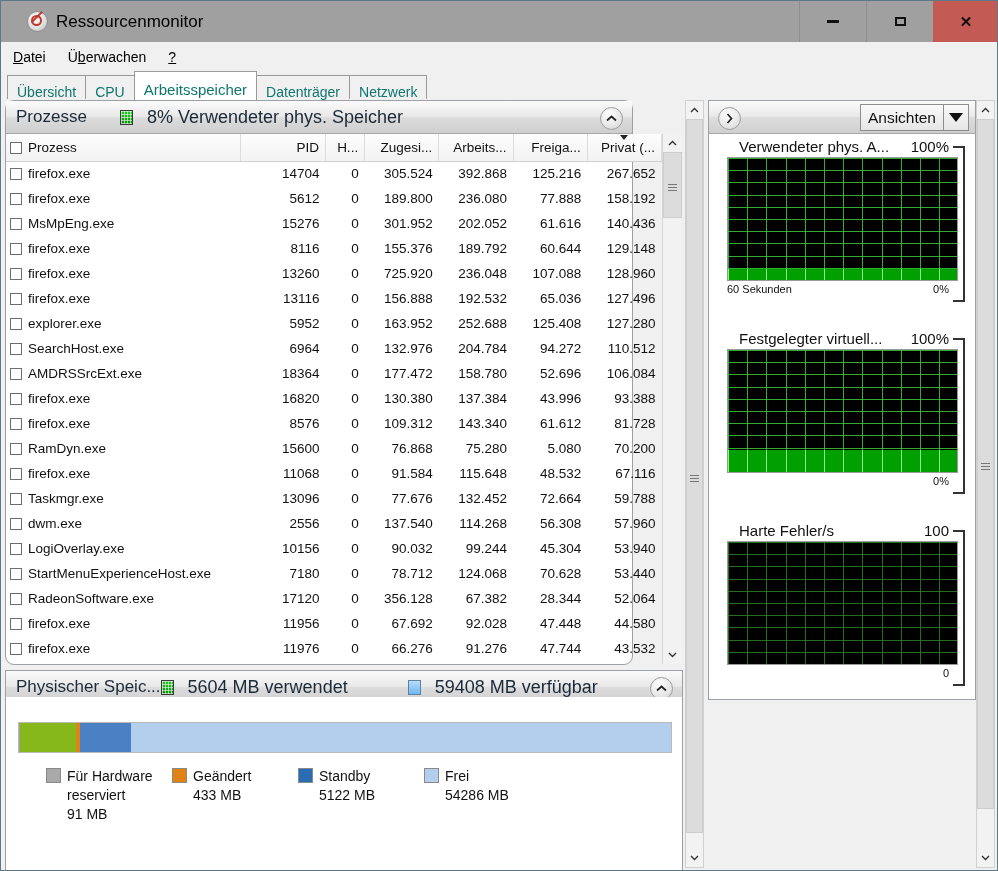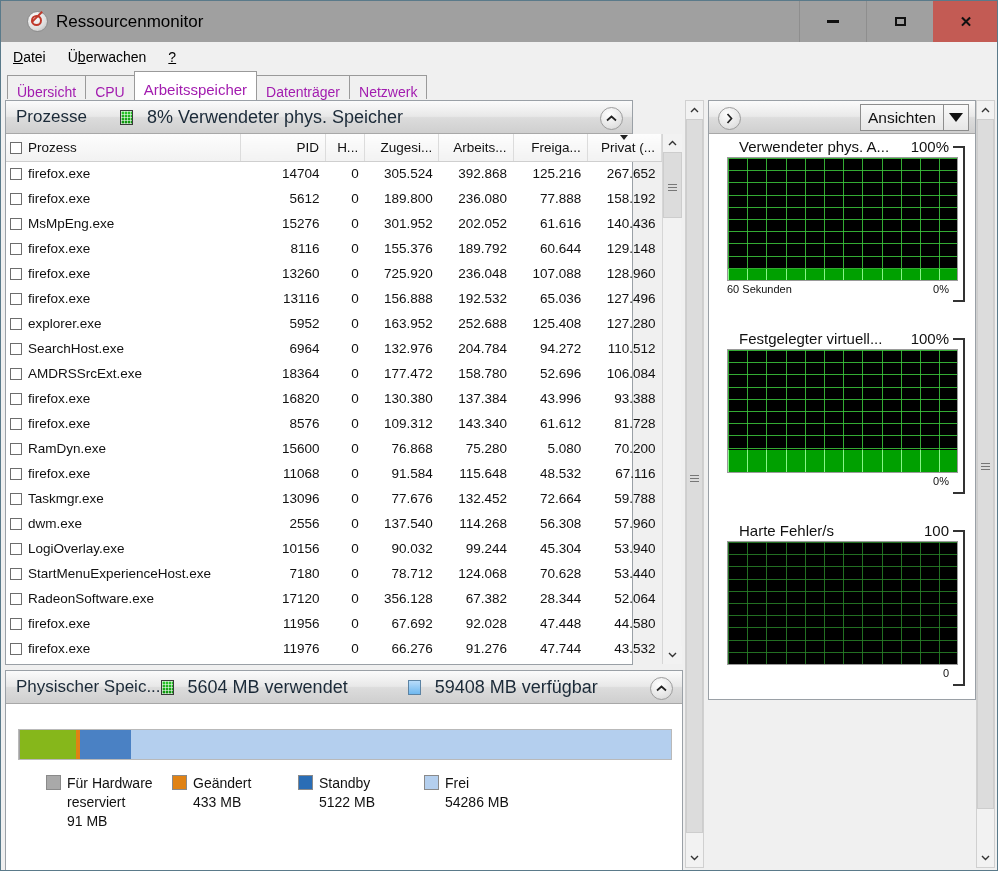"Übersicht" .tab { color: #a21caf -> #0f766e }
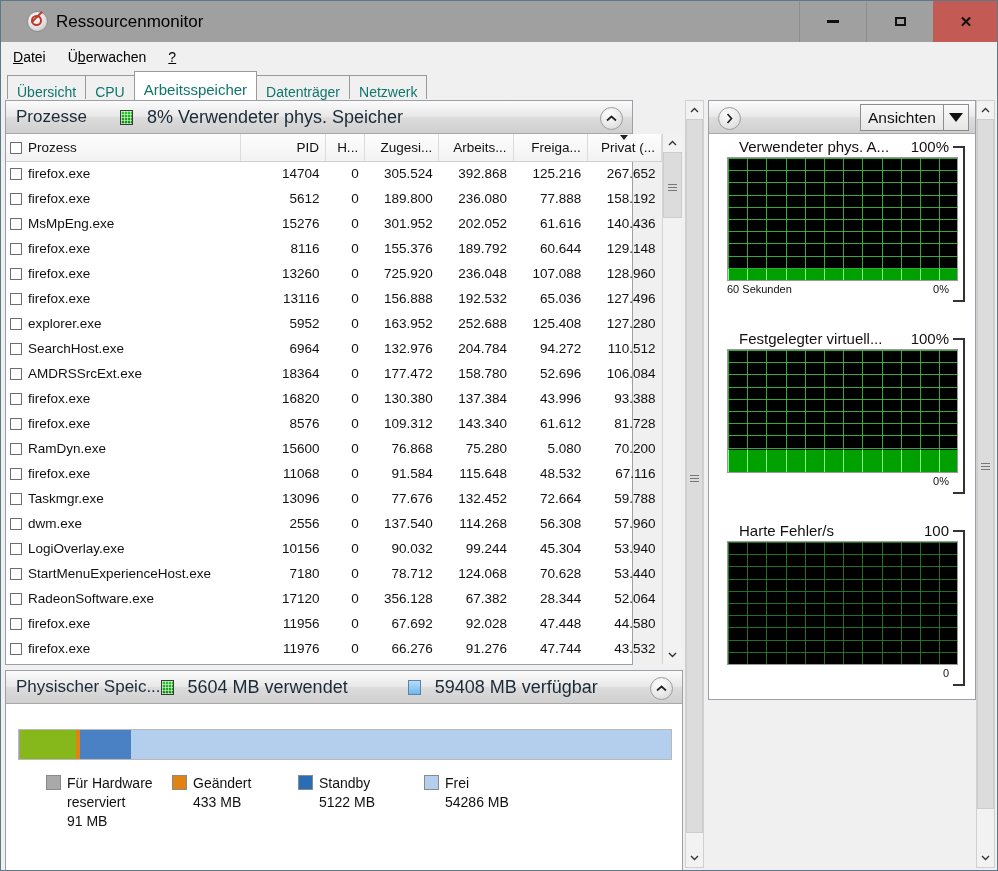"Prozesse" #processes-panel { border-radius: none -> 9px }
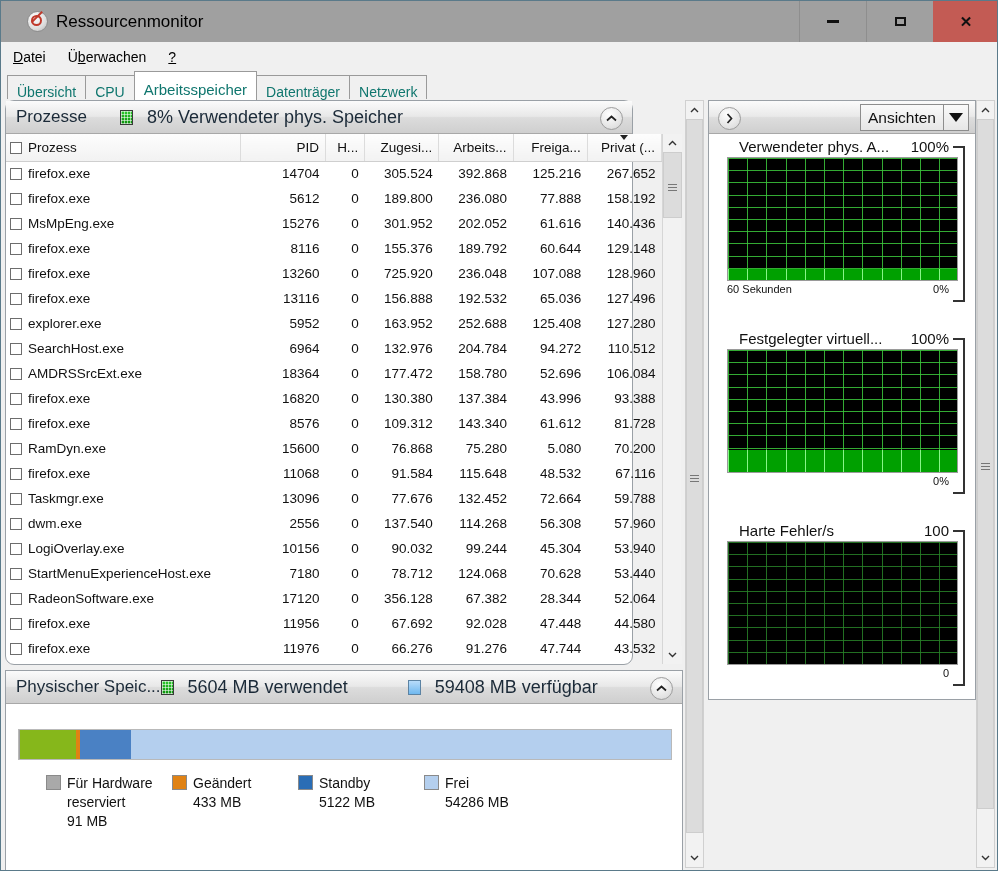"Für Hardware reserviert" .phys-body { top: 33px -> 26px }
